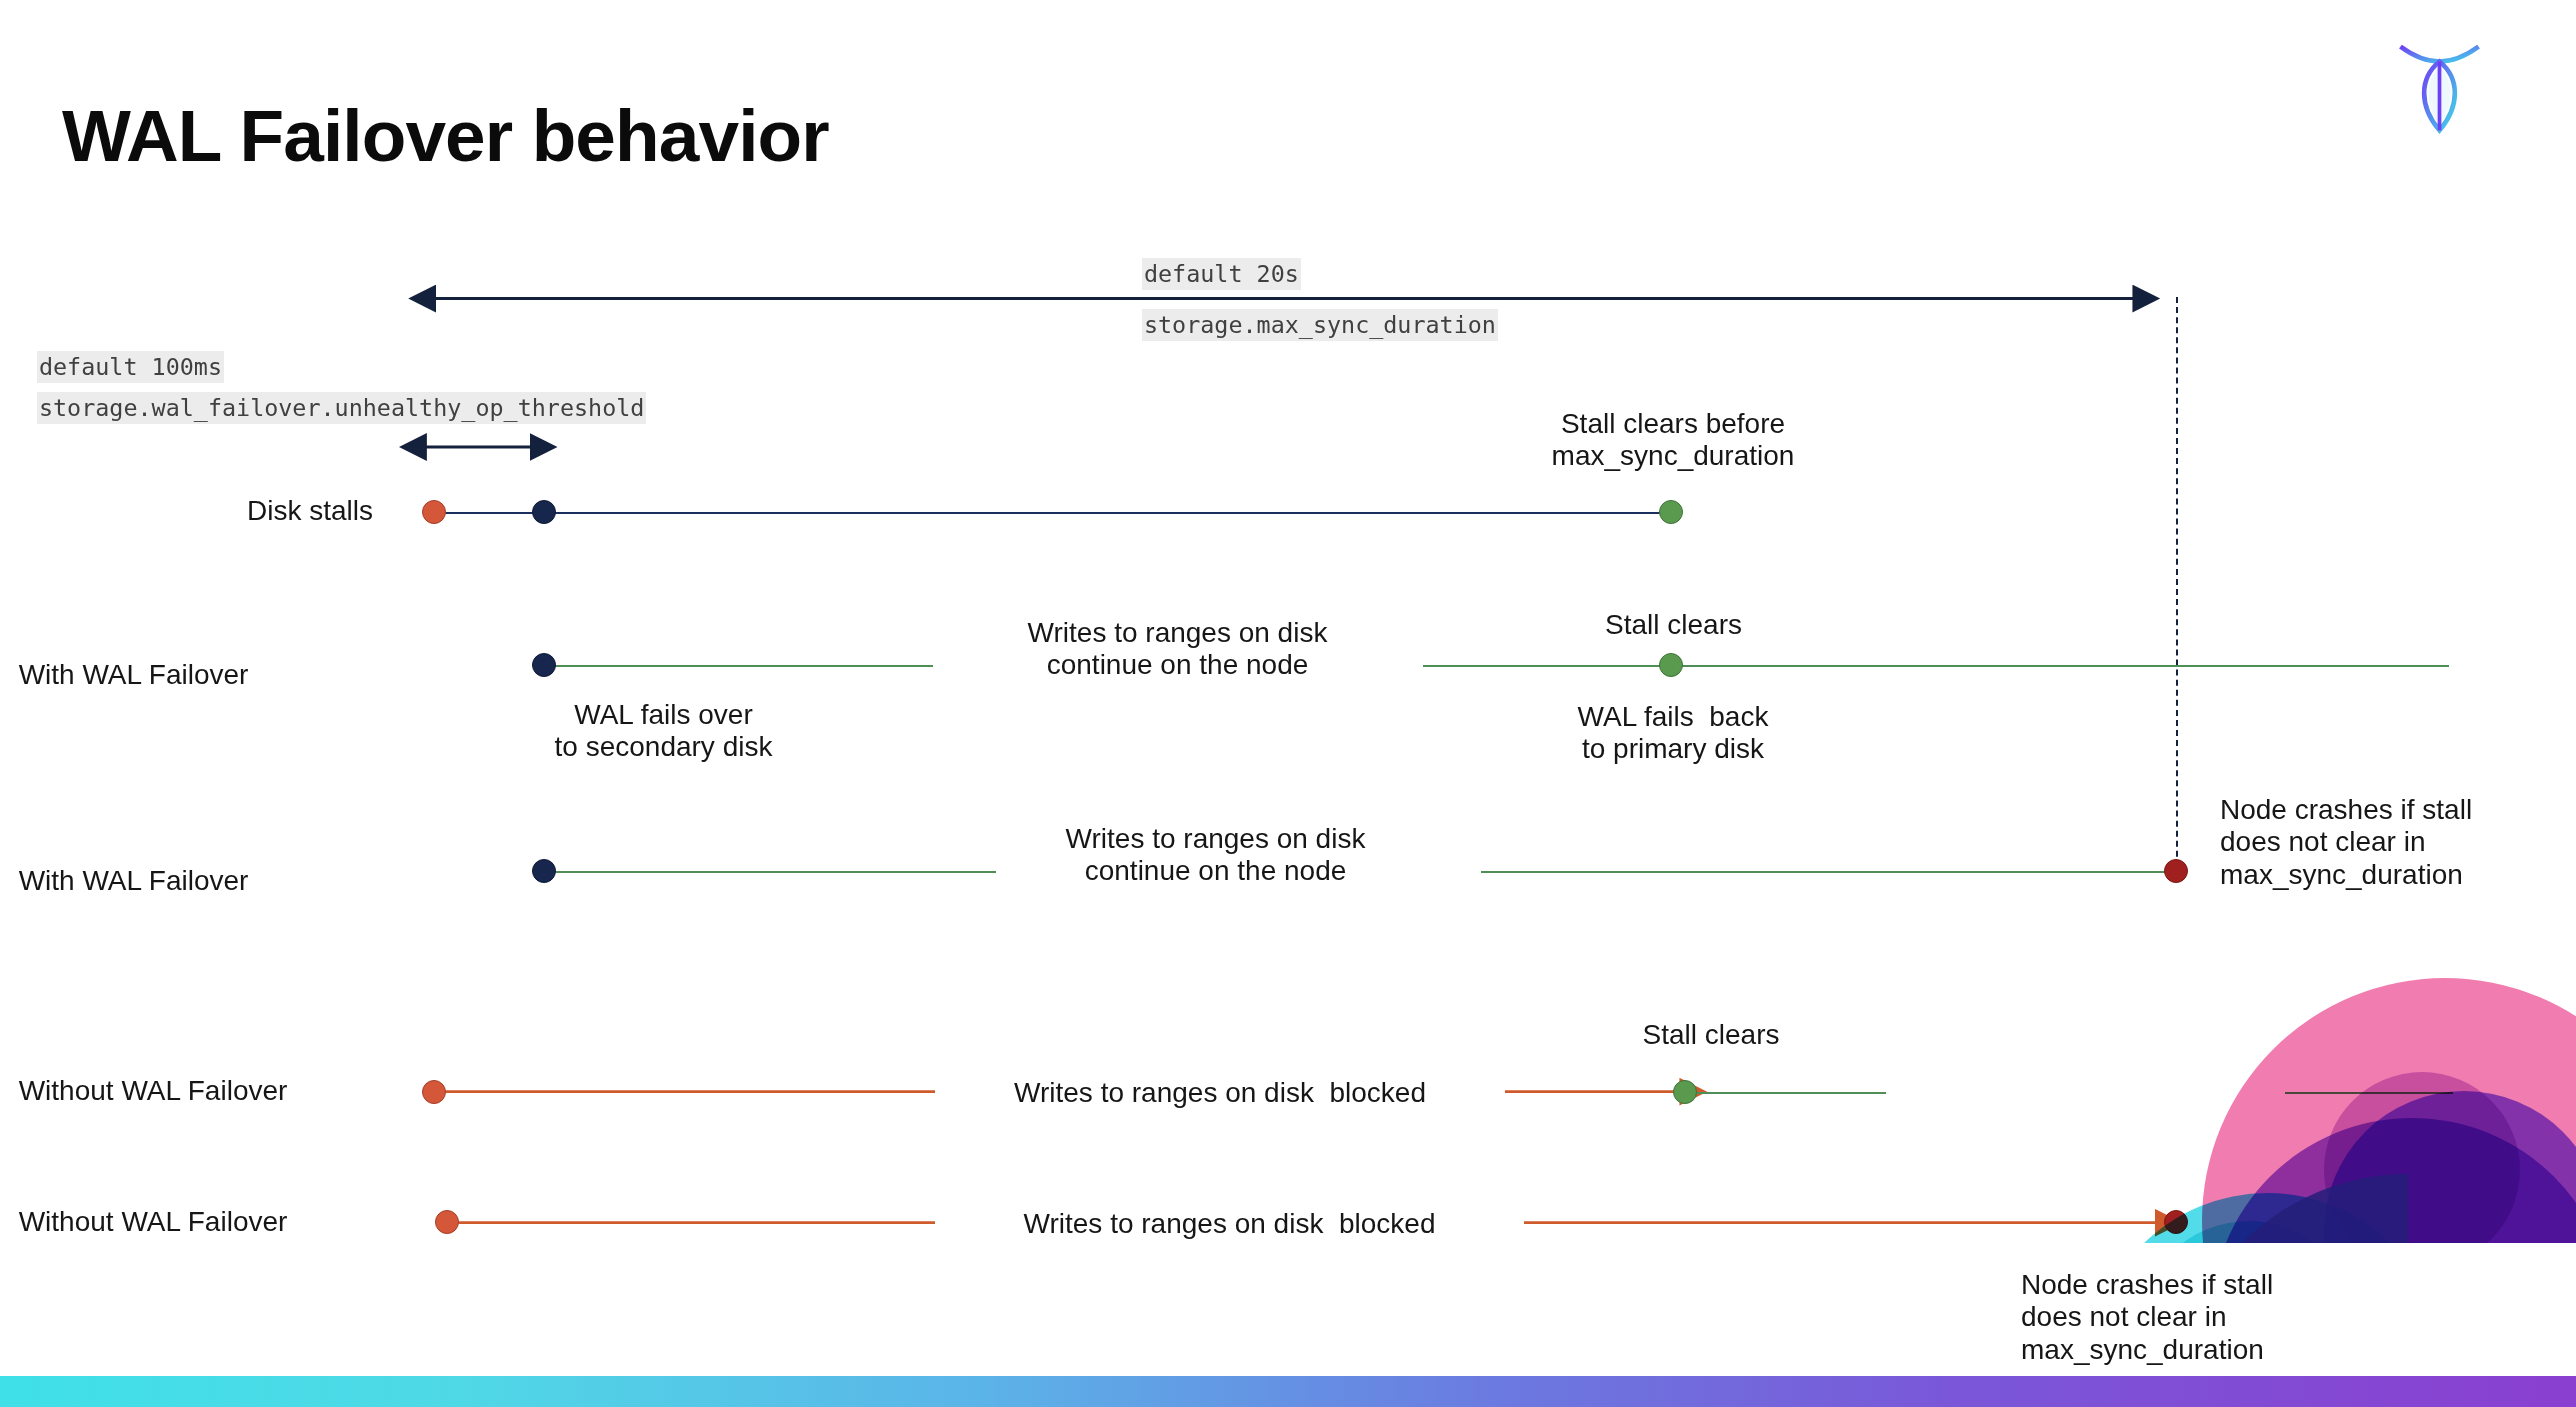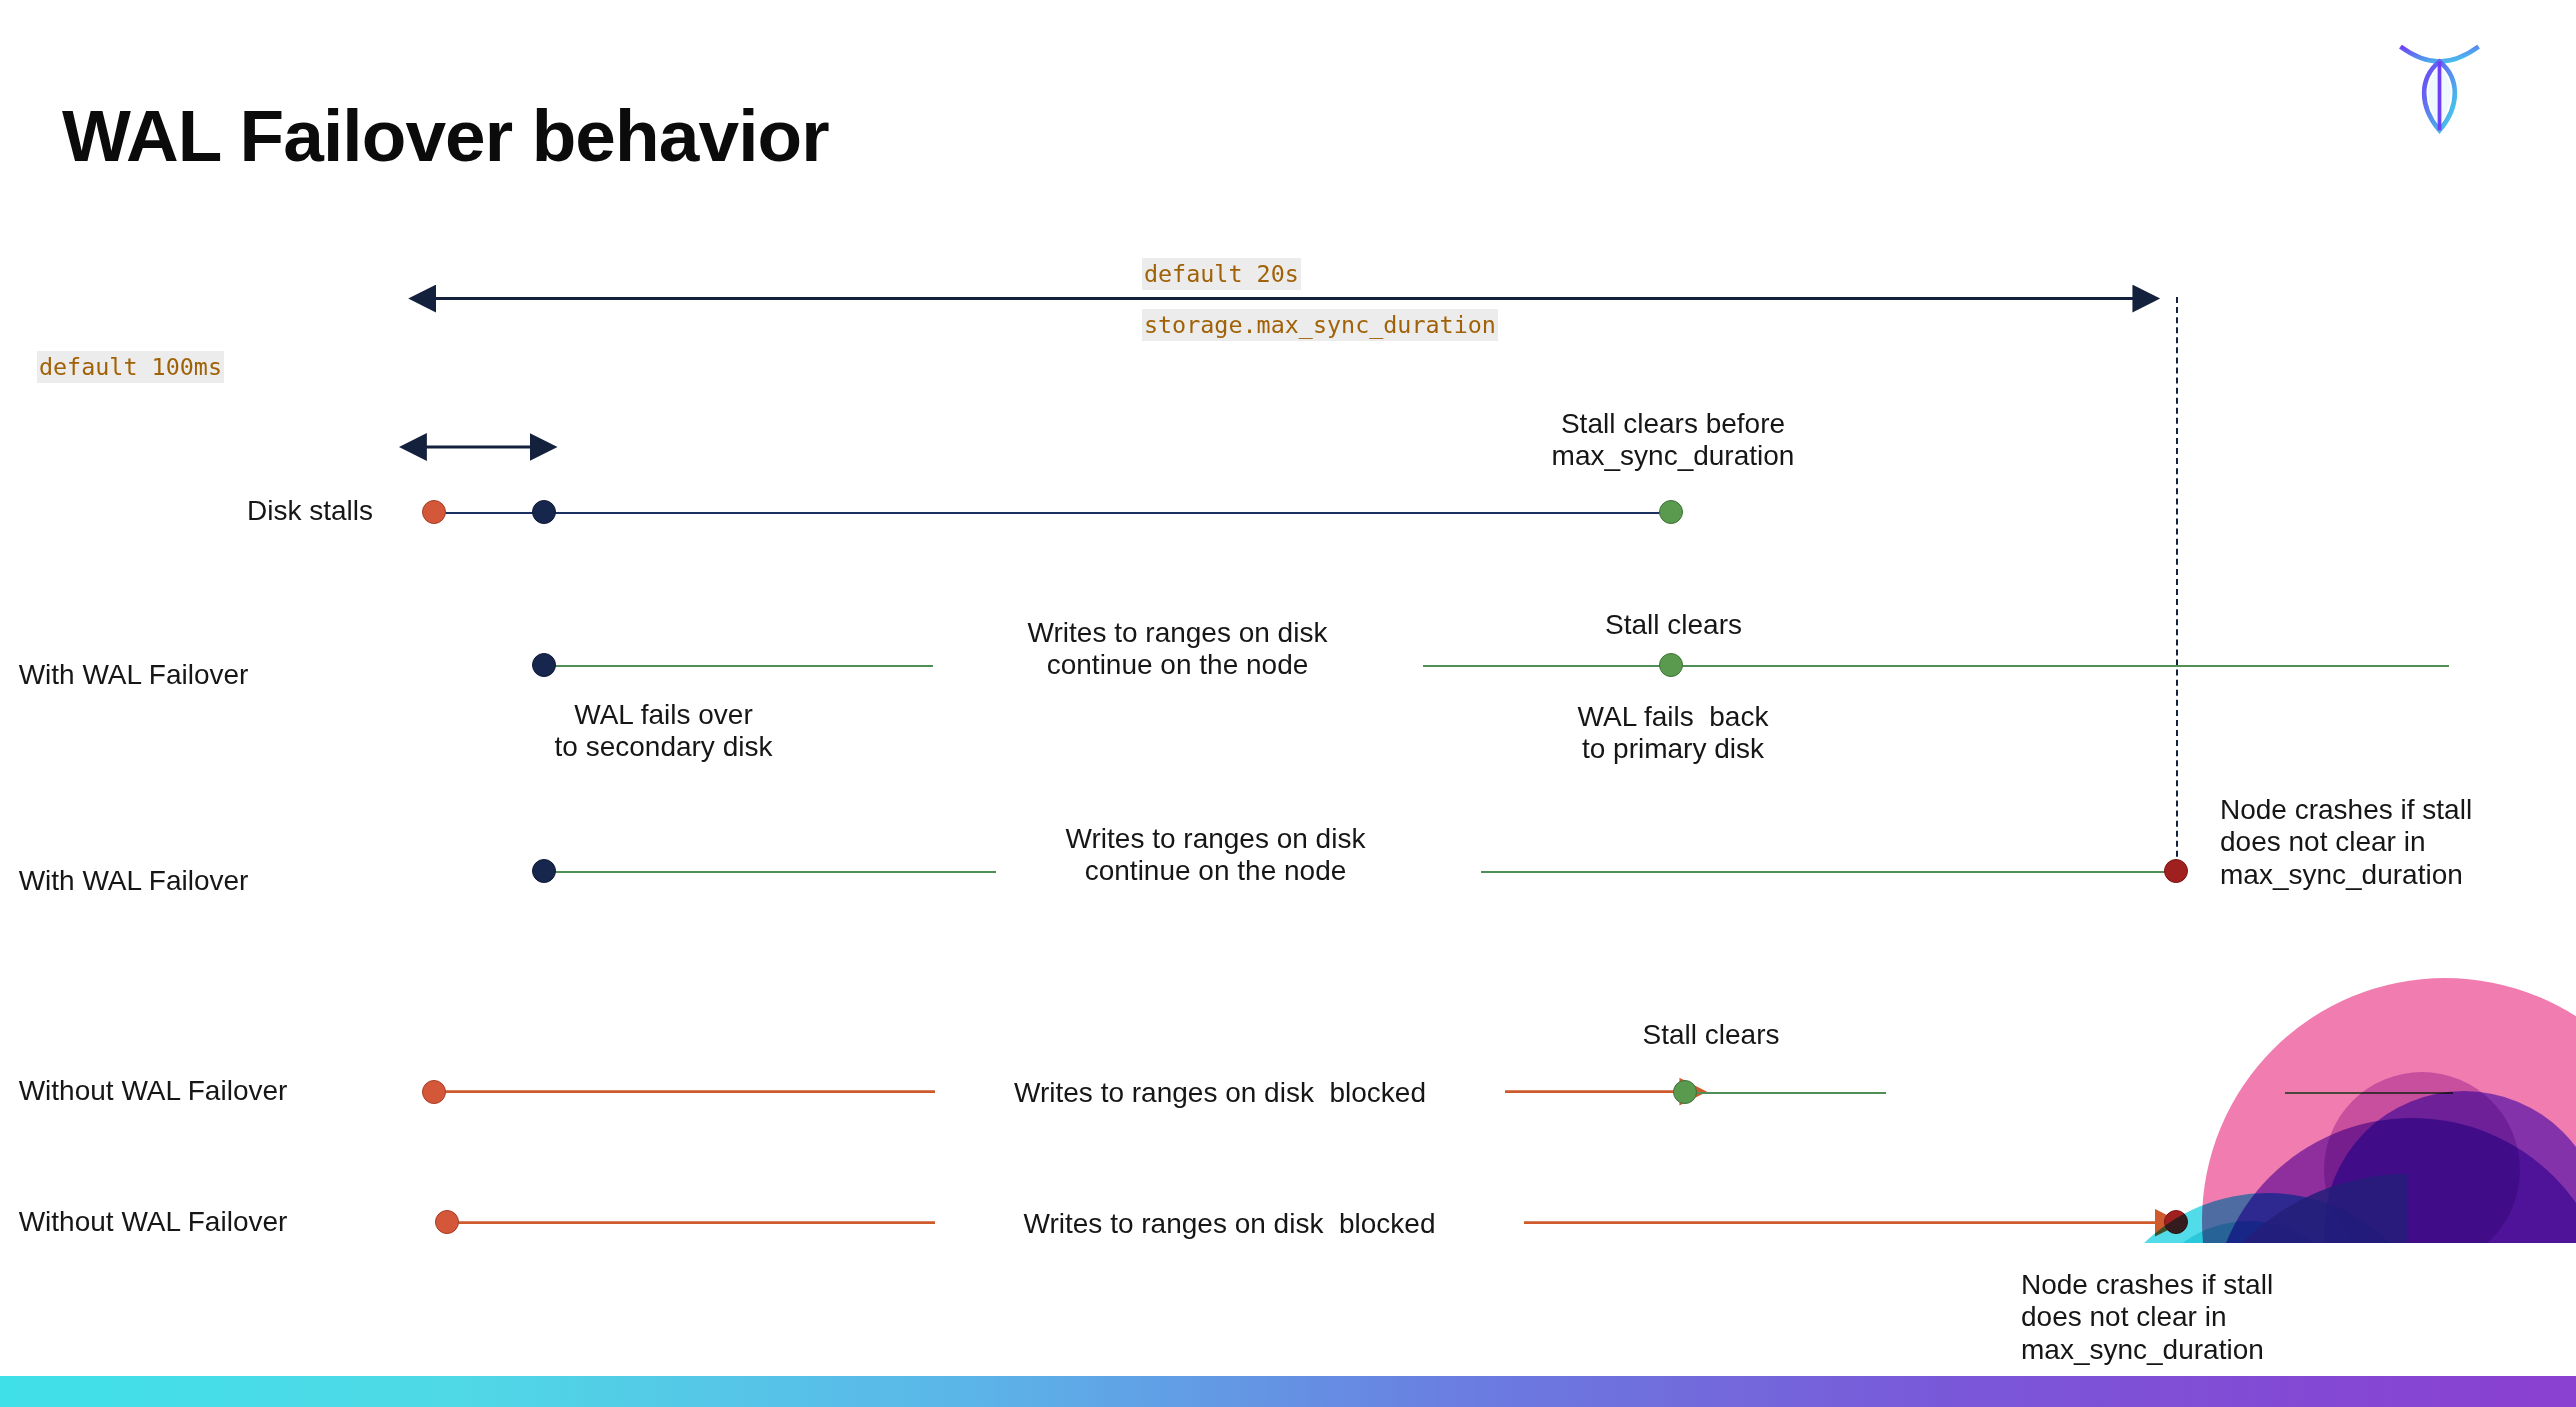"default 20s" .mono { color: #a16207 -> #404040 }
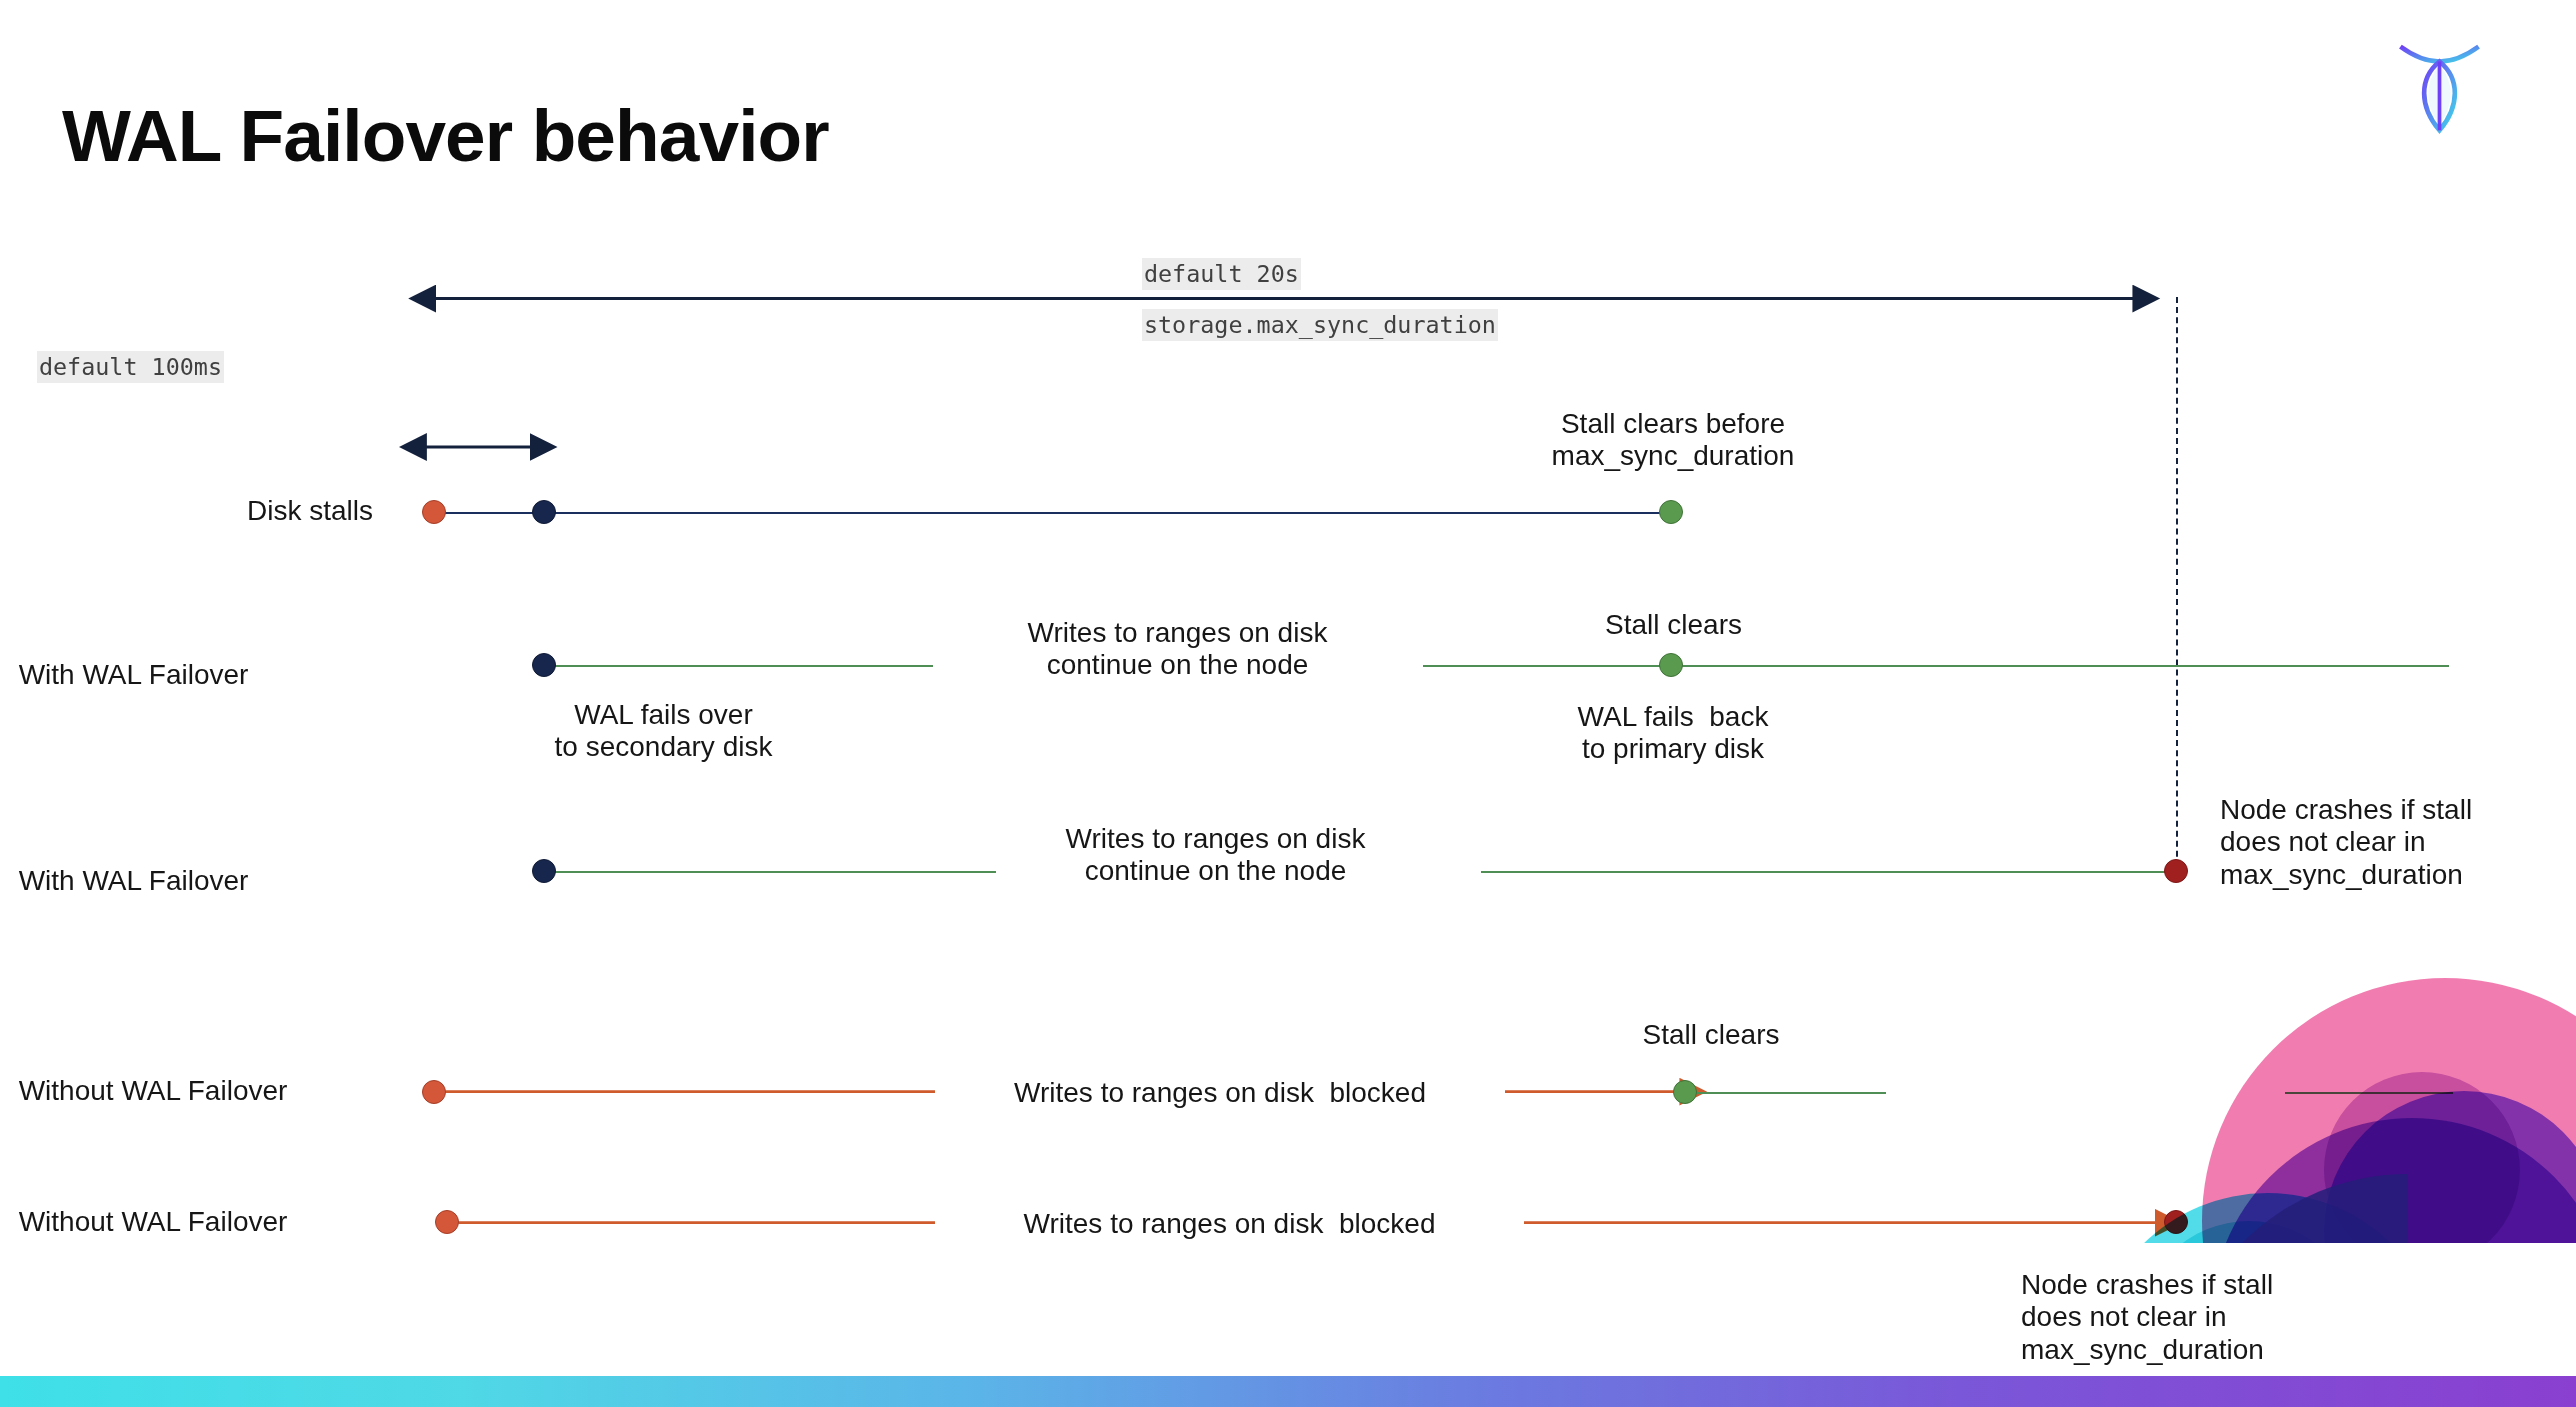"storage.wal_failover.unhealthy_op_thresh" div.mono { html: none -> <div>storage.wal_failover.unhealthy_op_threshold</div> }
